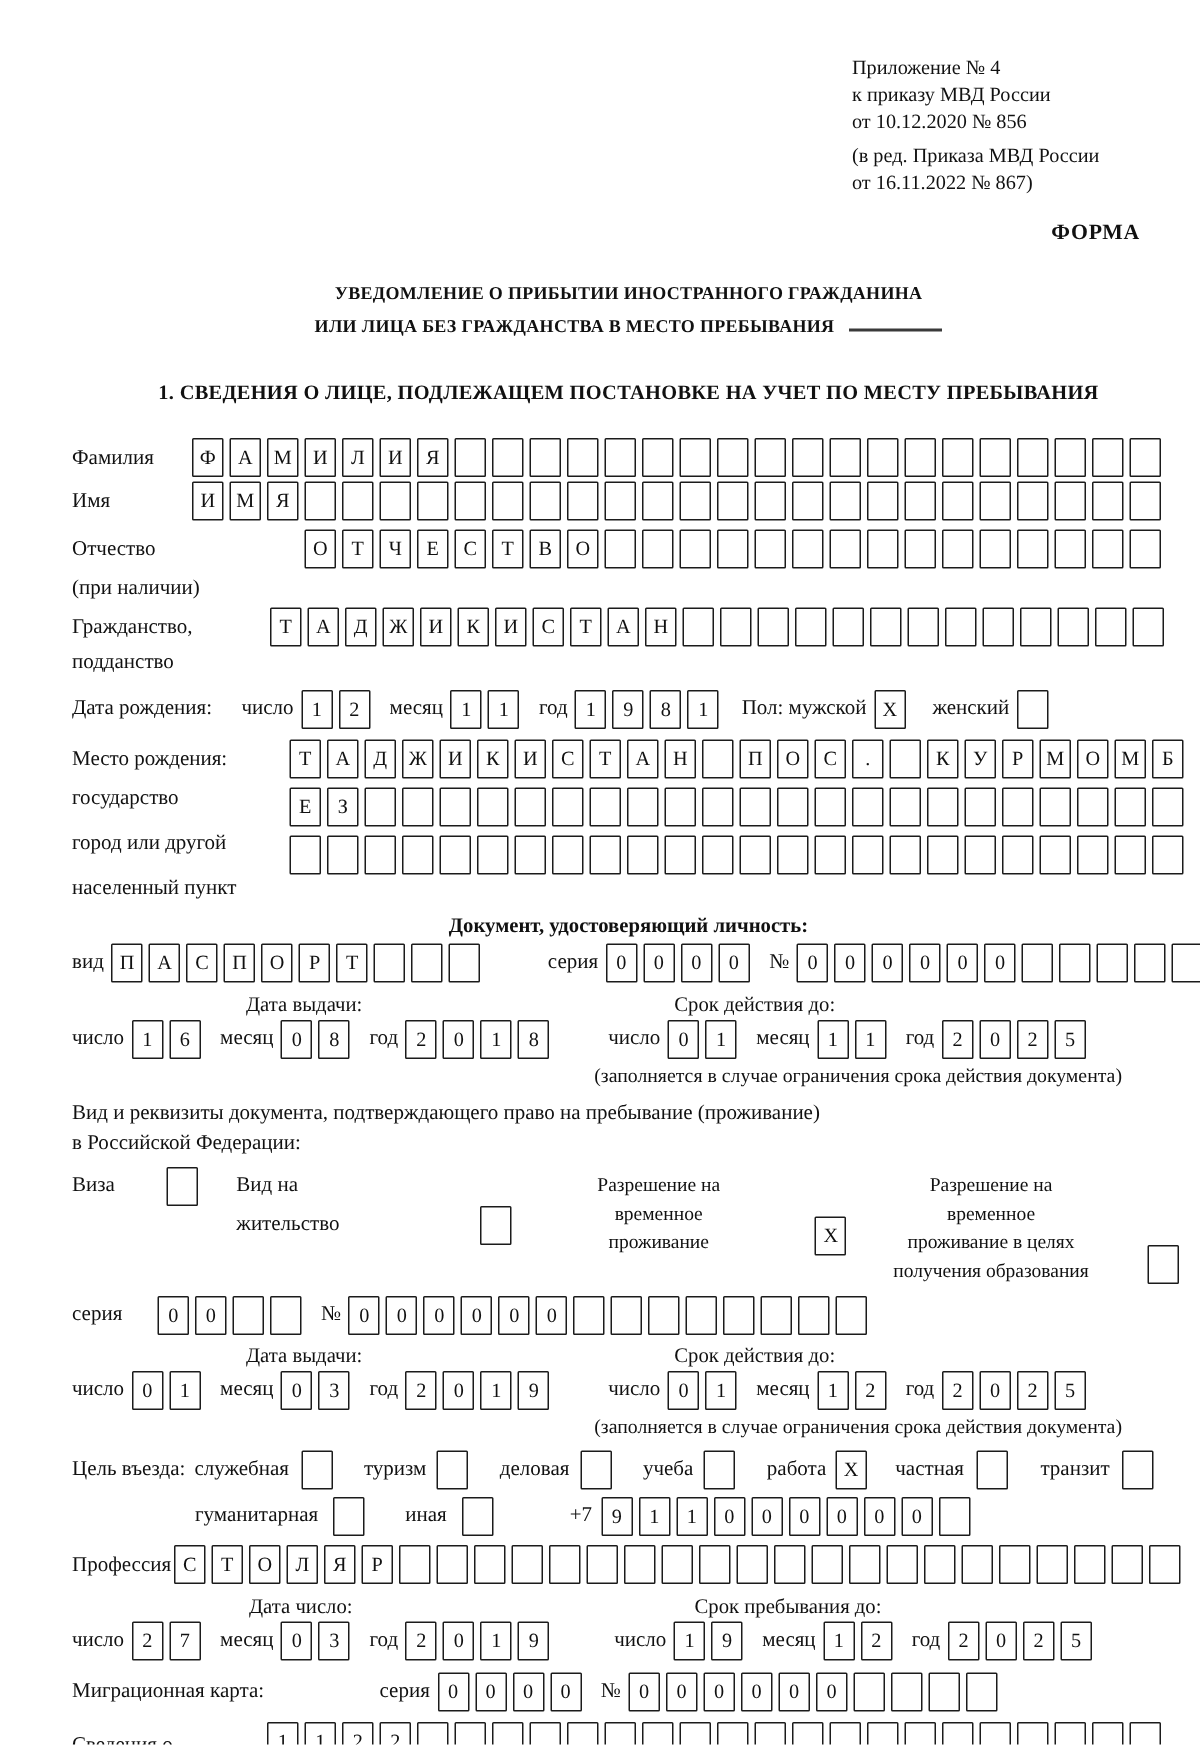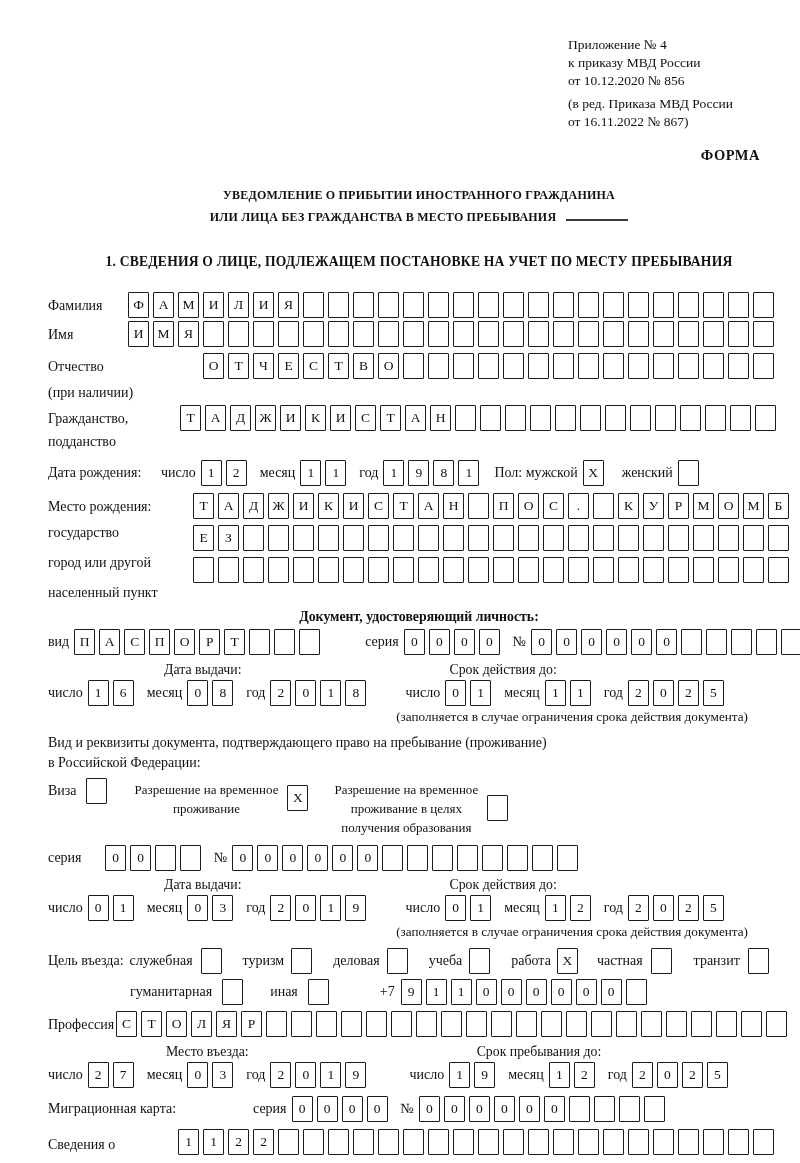"Виза" .opt { align-items: center -> flex-end; gap: none -> 25px }
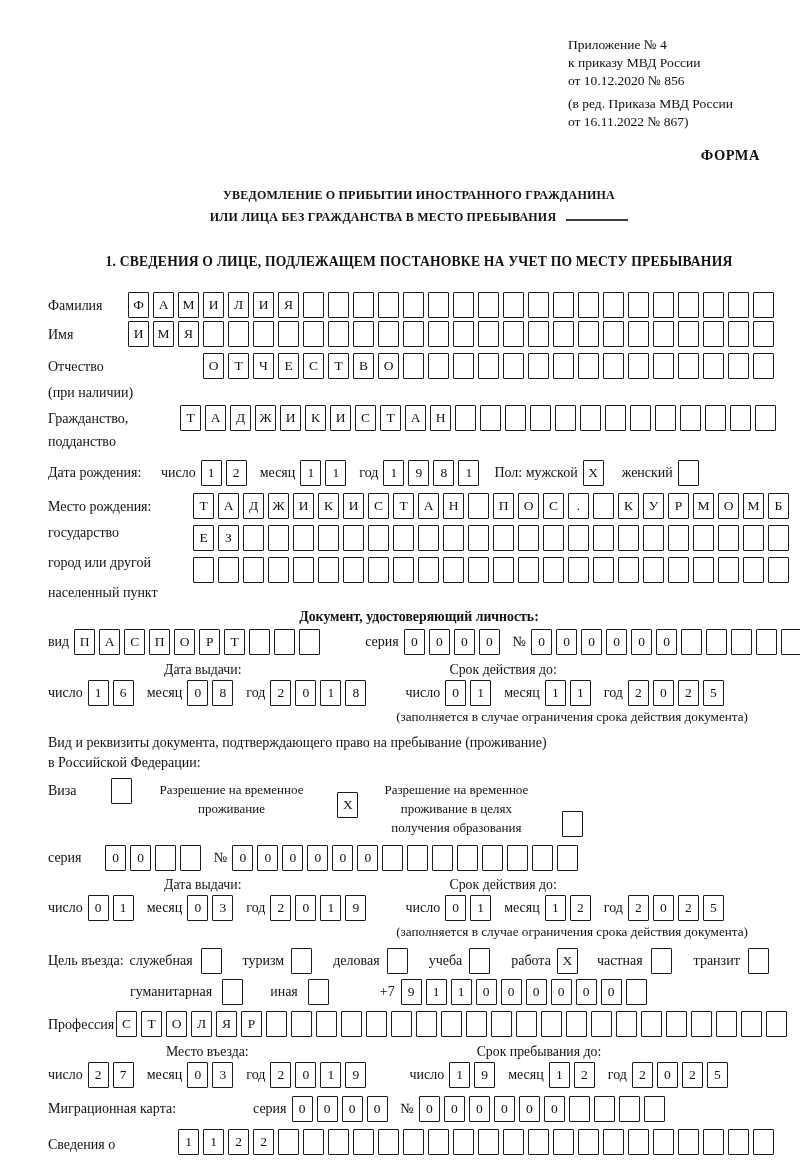"Вид на жительство" div.opt { html: none -> <div> <span>Вид на жительство</span> <span><span></span></span> </div> }
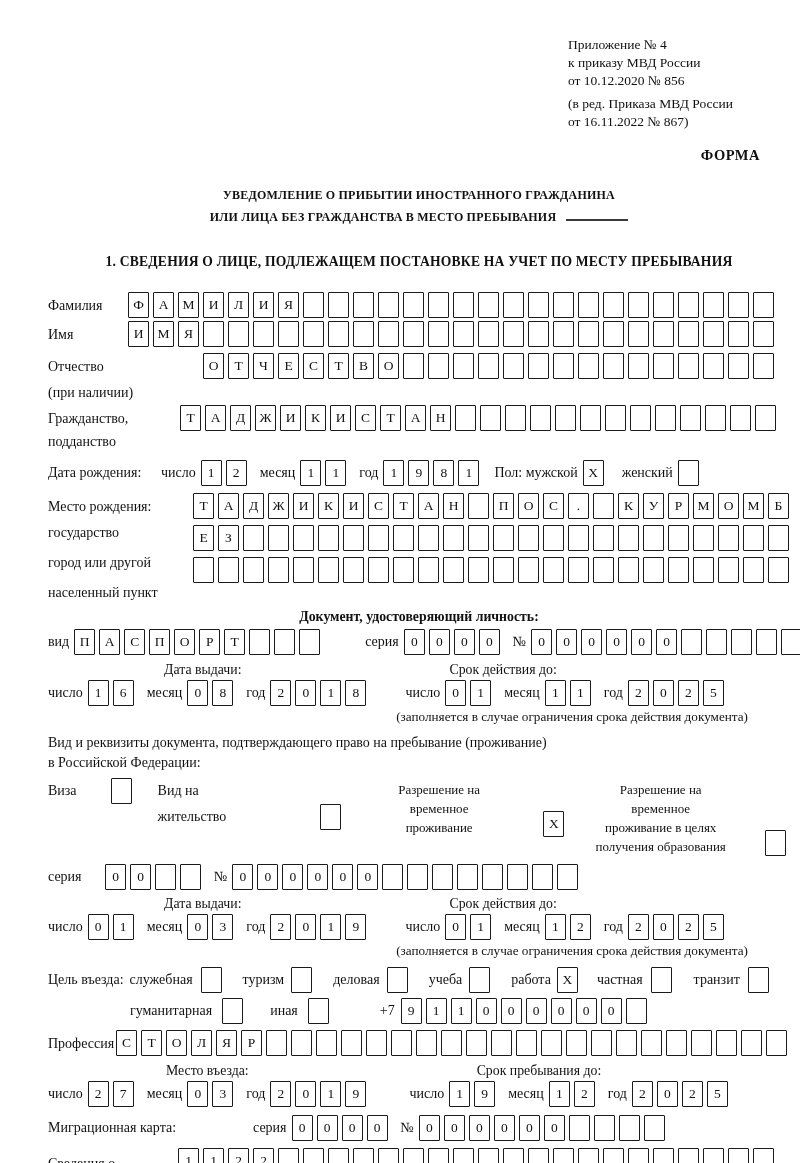"Место въезда:" span { text: Место въезда -> Дата число }
